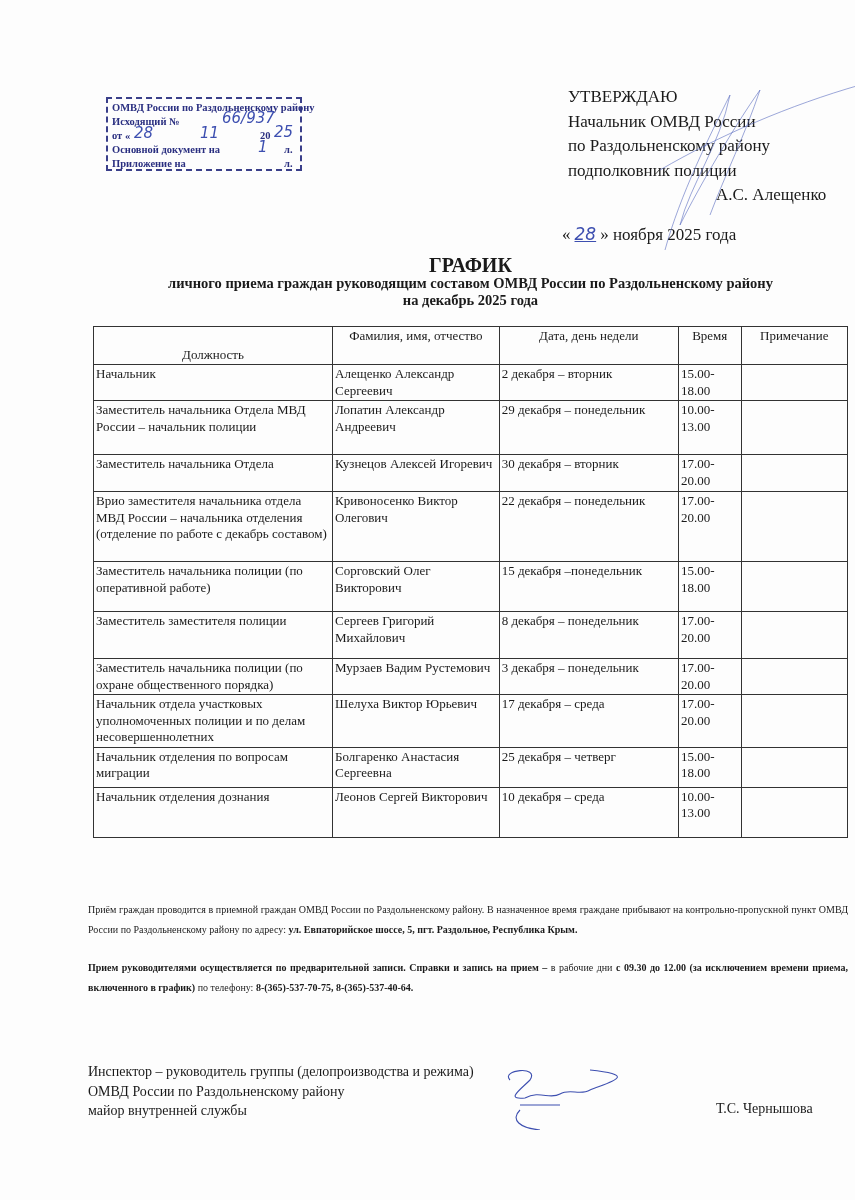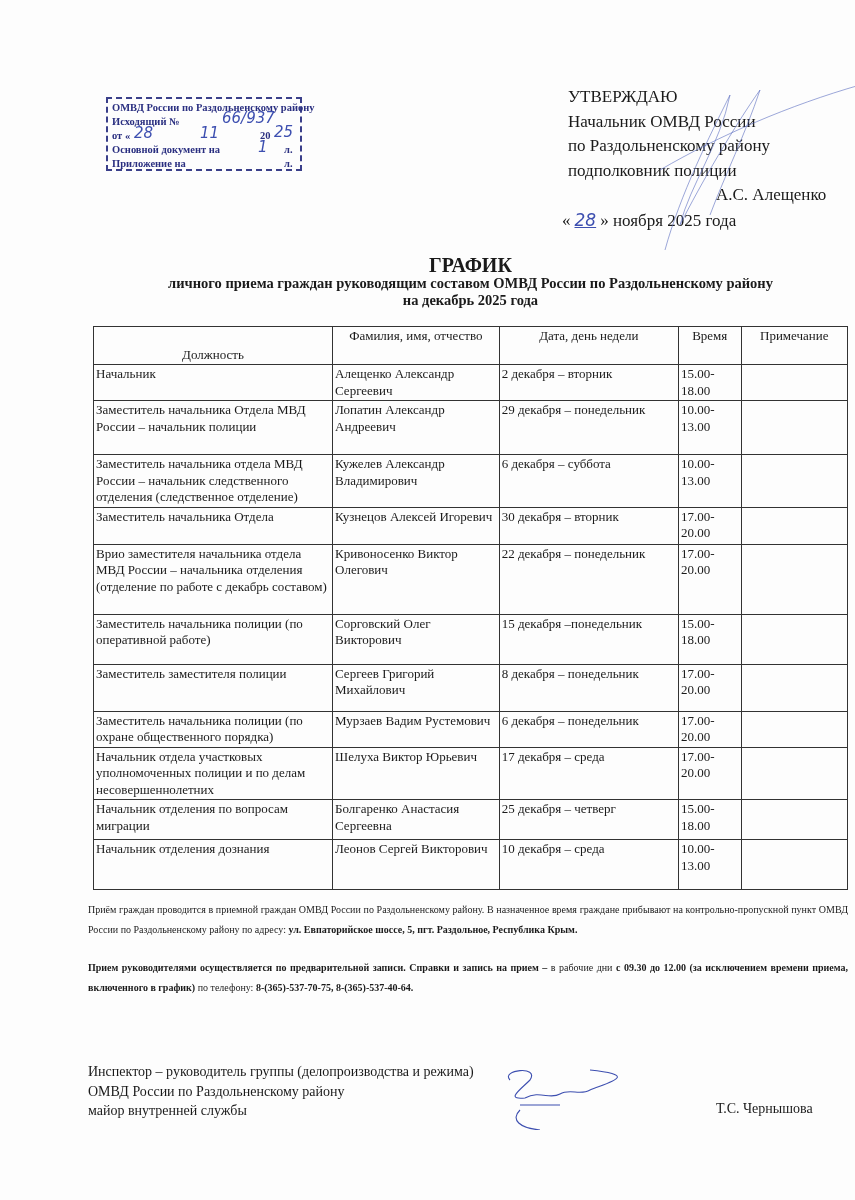"« 28 » ноября 2025" div.date { margin-top: none -> 14px }
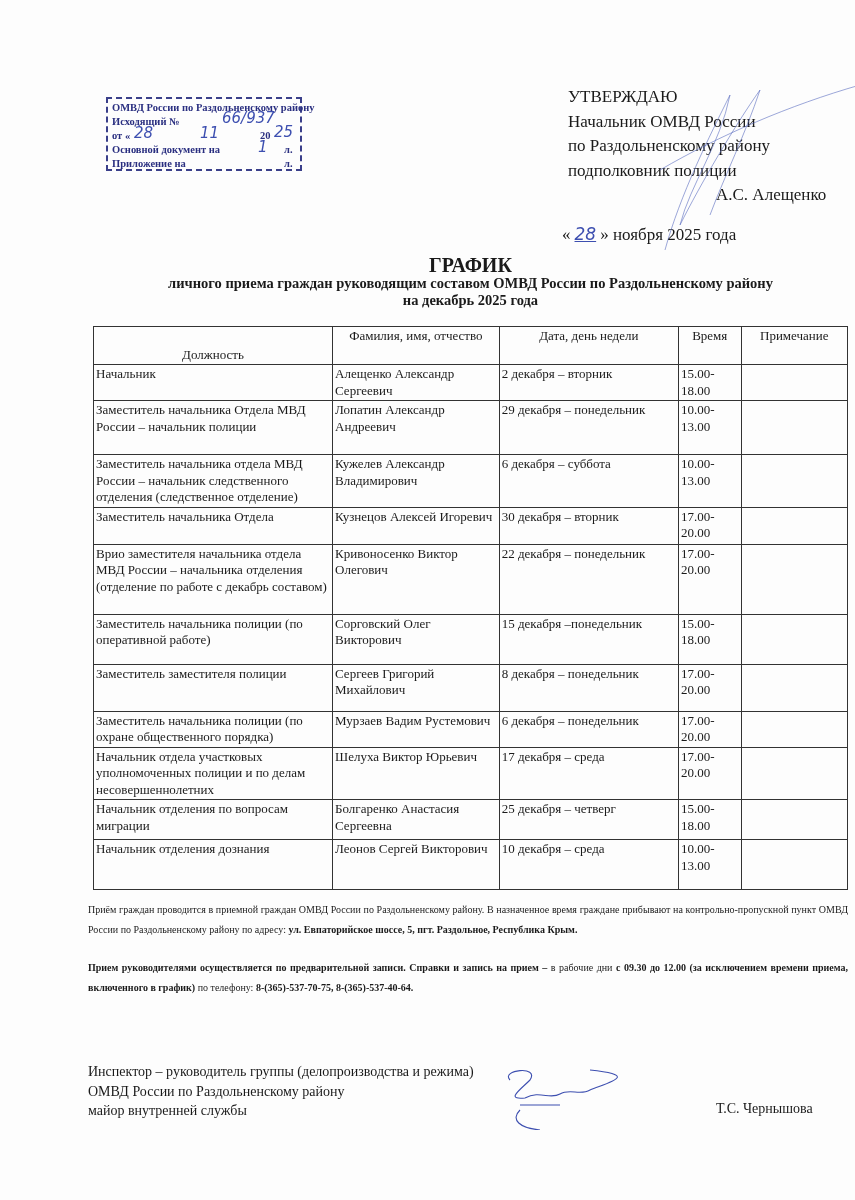"Заместитель начальника отдела МВД России – начальник" tr { html: <tr> <td>Заместитель начальника отдела МВД России – начальник следственного отделения (следственное отделение)</td> <td>Кужелев Александр Владимирович</td> <td>6 декабря – суббота</td> <td>10.00-13.00</td> <td></td> </tr> -> none }
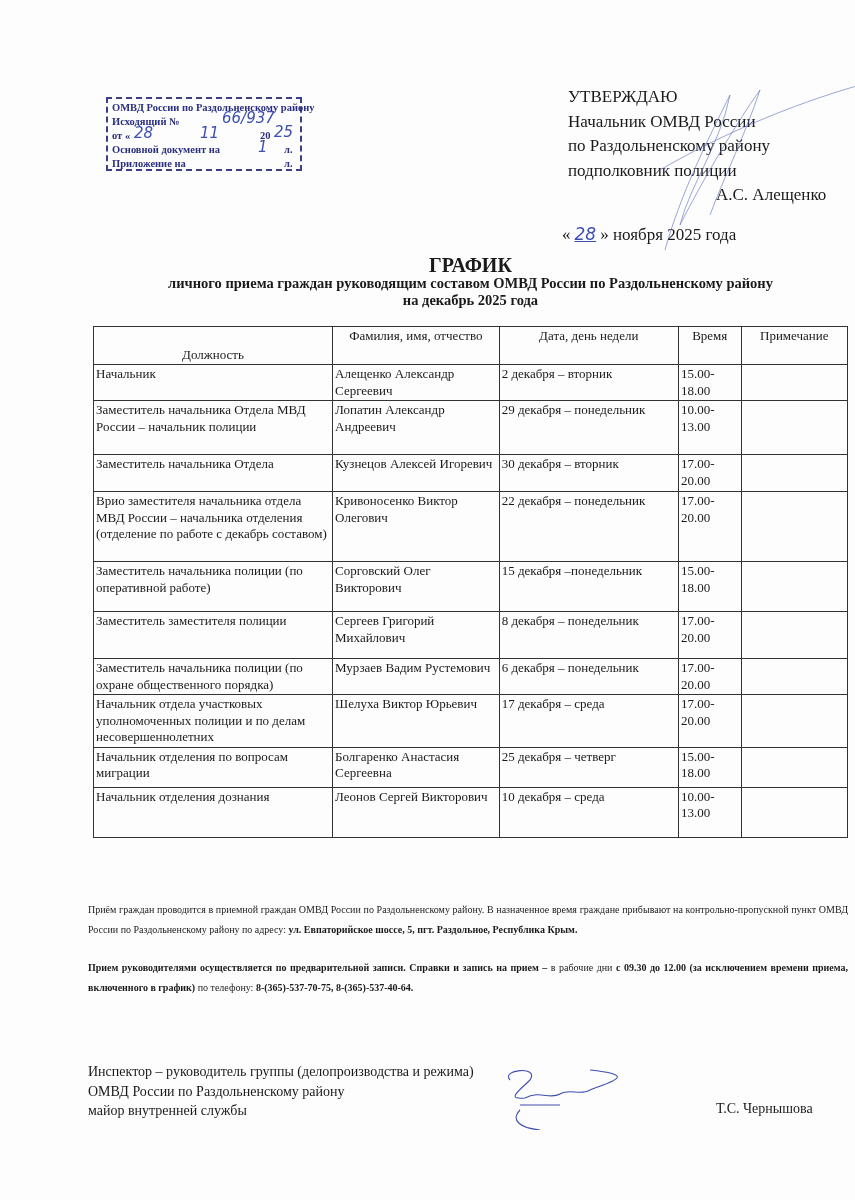"6 декабря – понедельник" td { text: 6 -> 3 }
